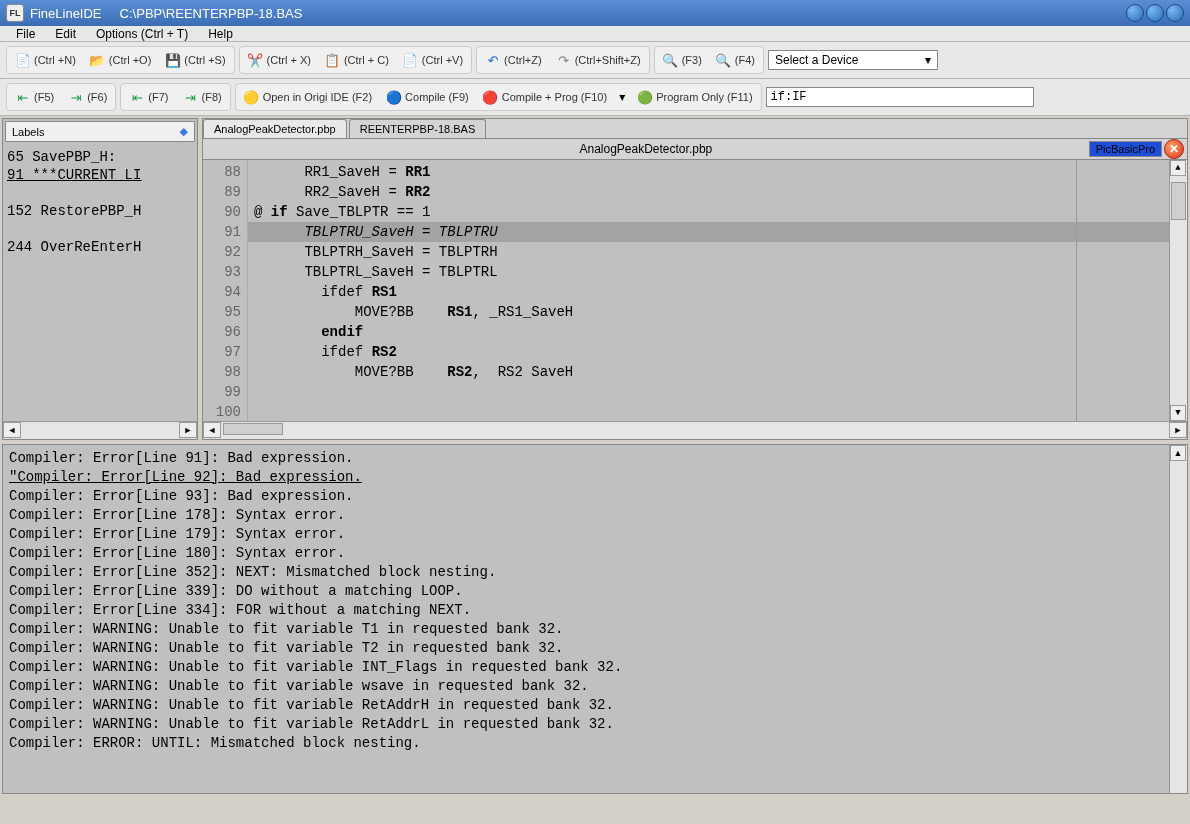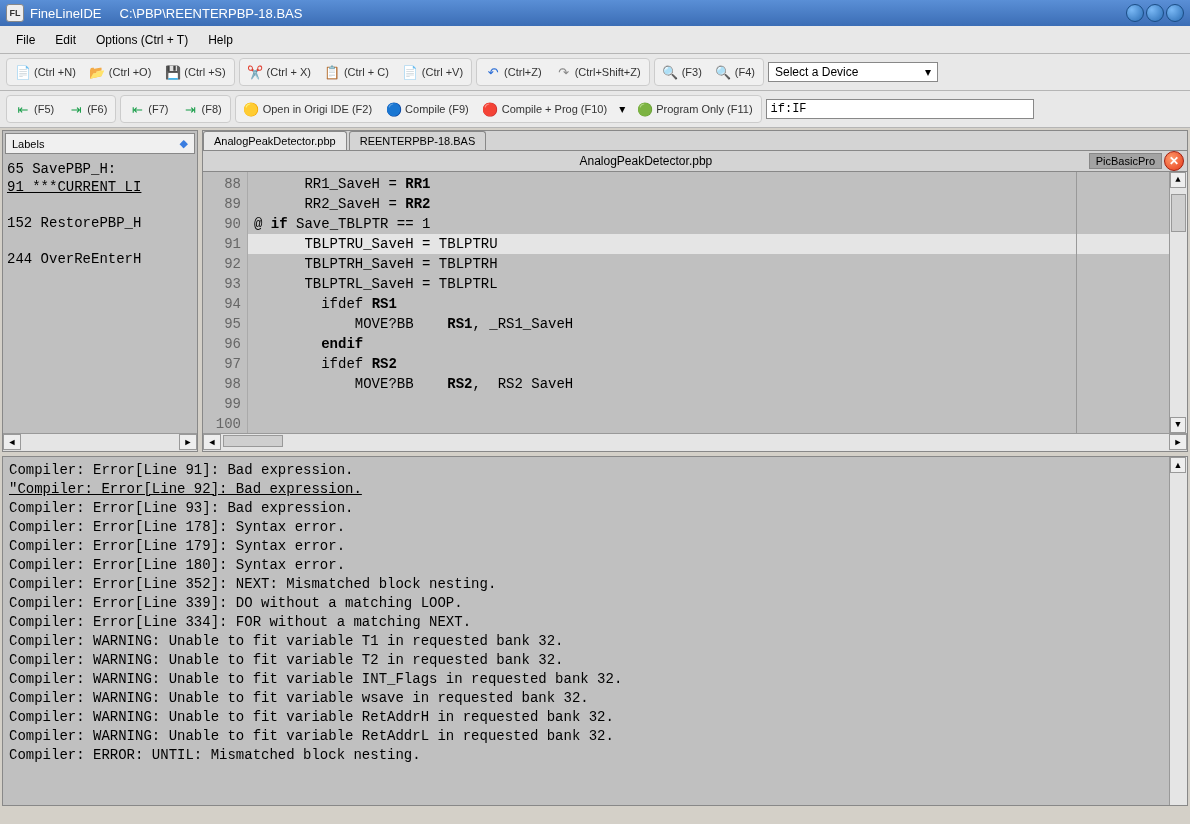"File" .menubar { height: 28px -> 16px }
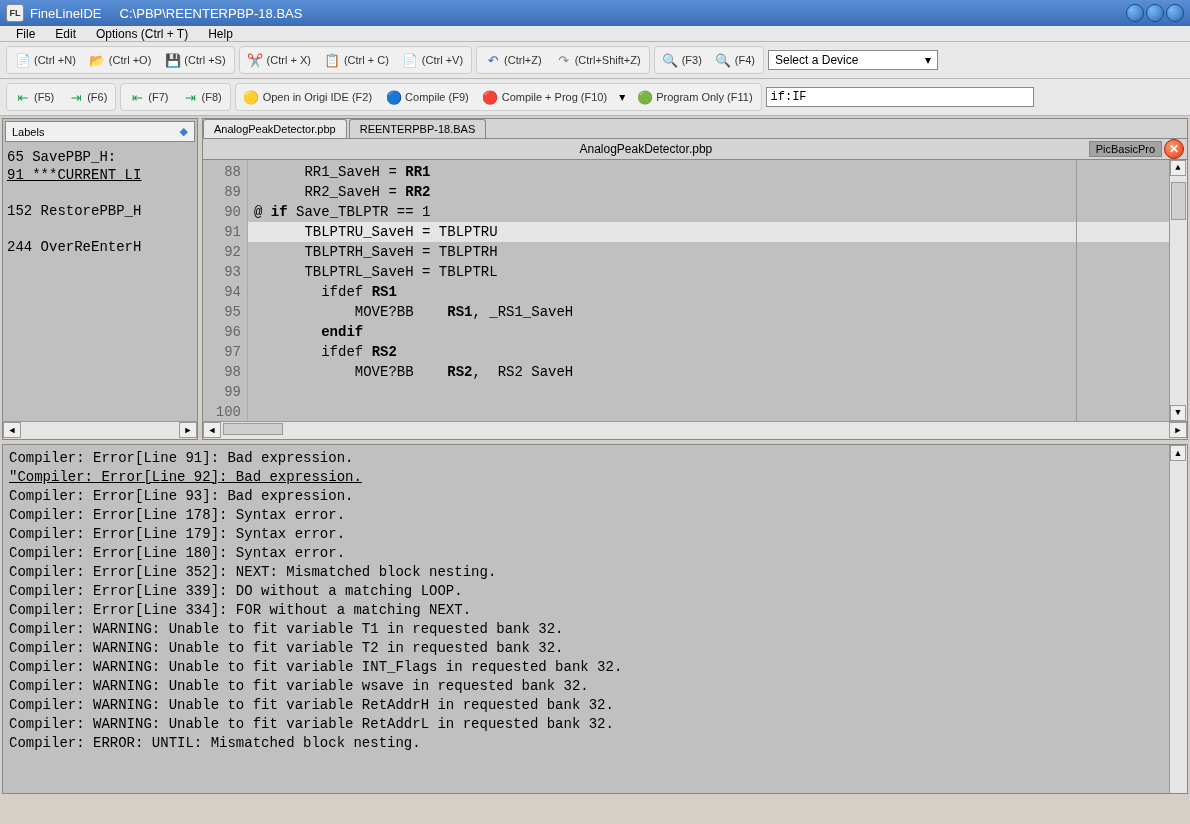"PicBasicPro" .lang-badge { background: #a3a3a3 -> #1d4ed8 }
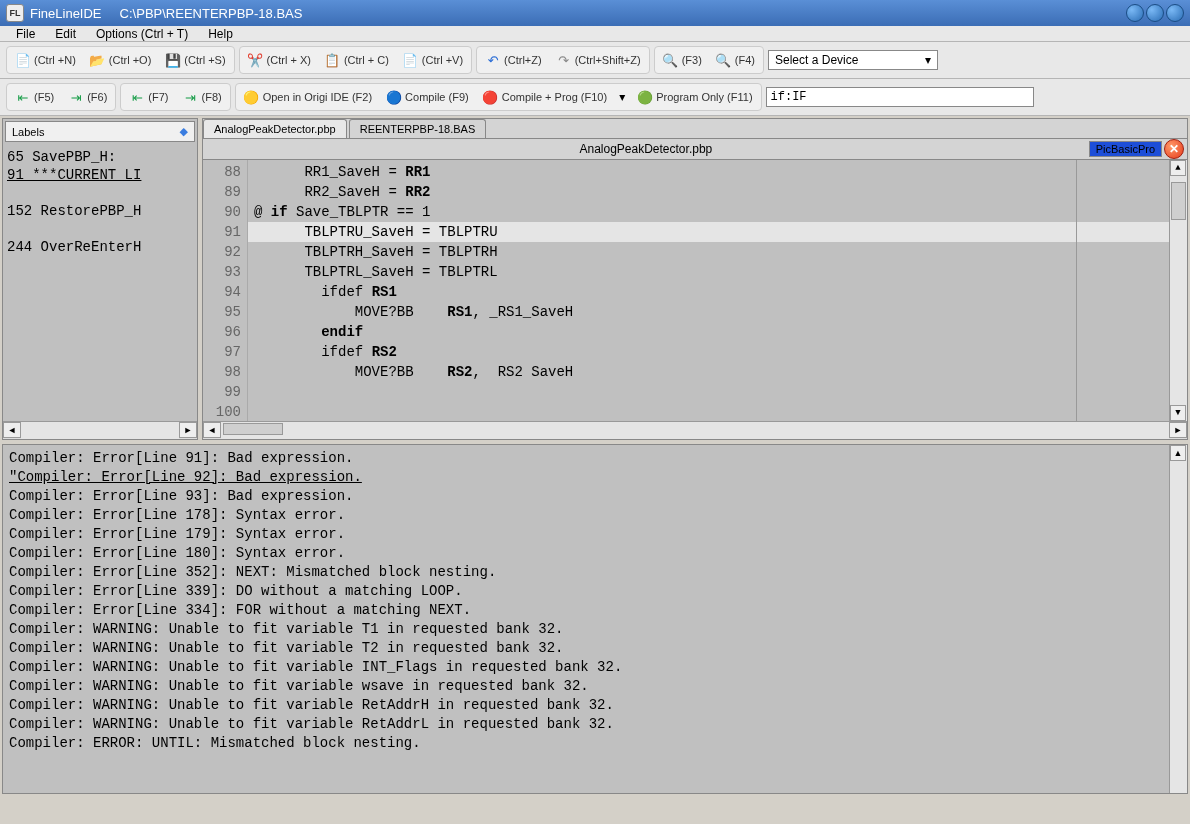"TBLPTRU_SaveH = TBLPTRU" .code-line.highlight { background: #e5e5e5 -> #a3a3a3; font-style: none -> italic }
